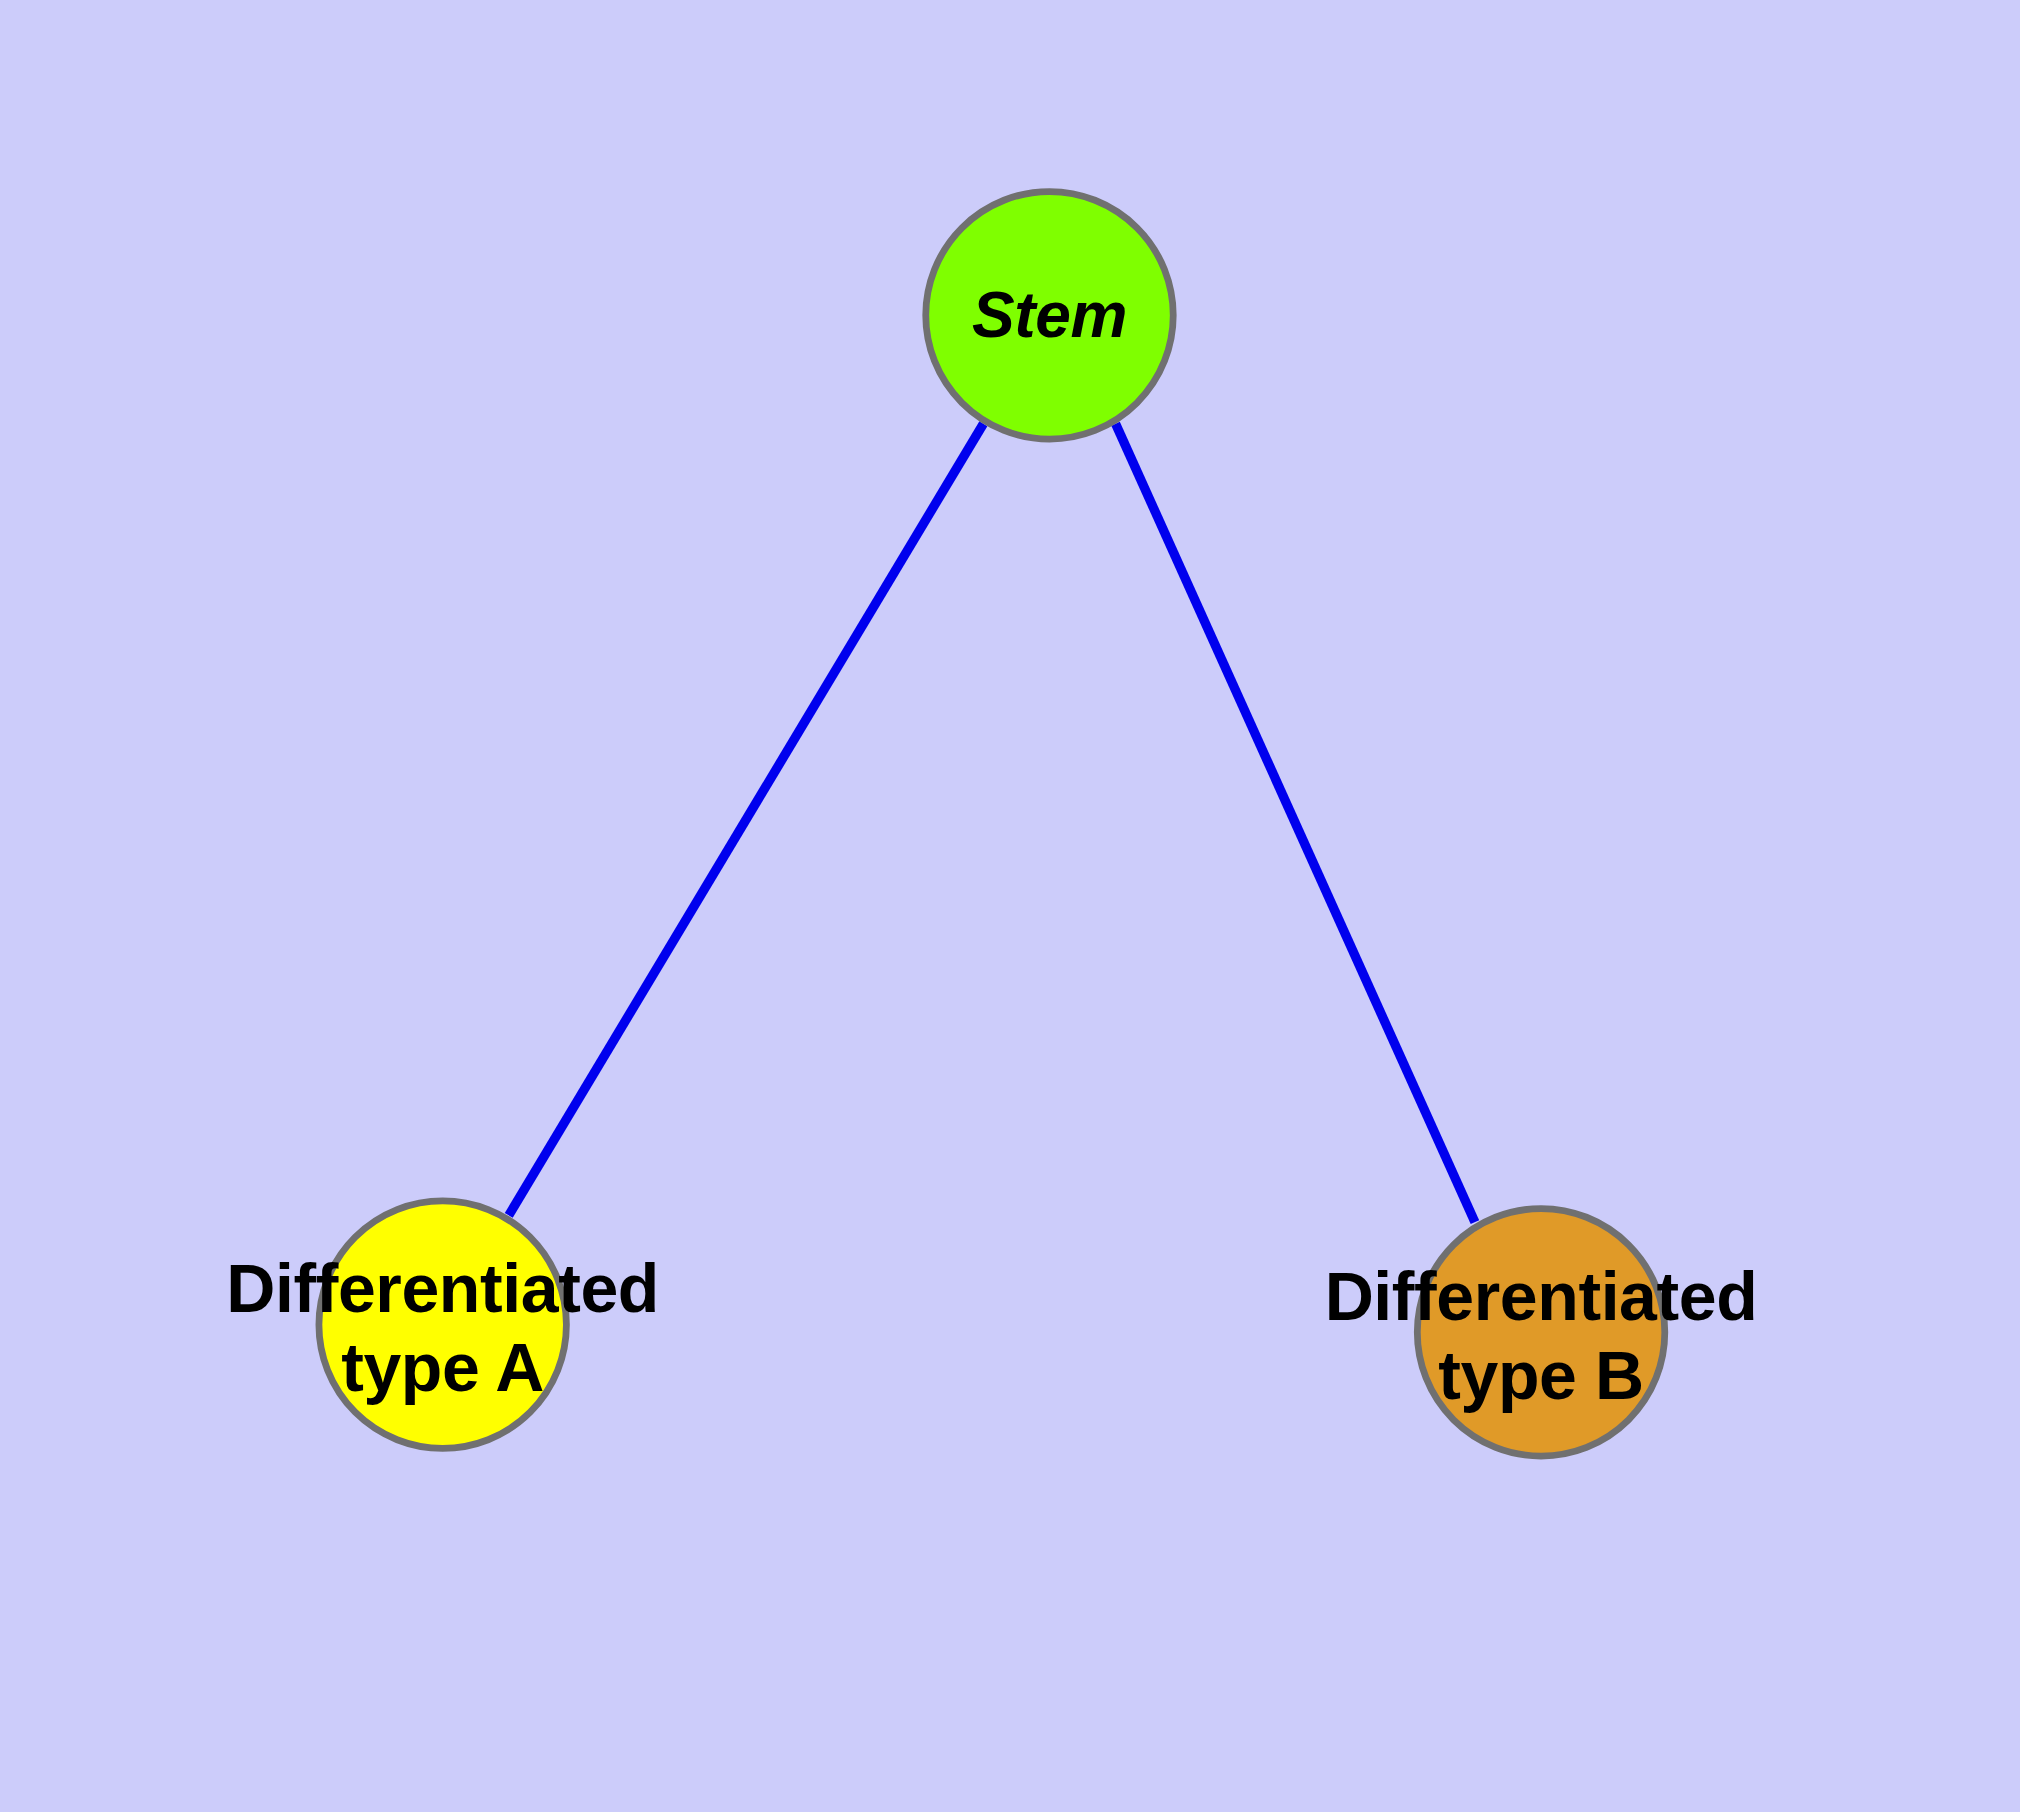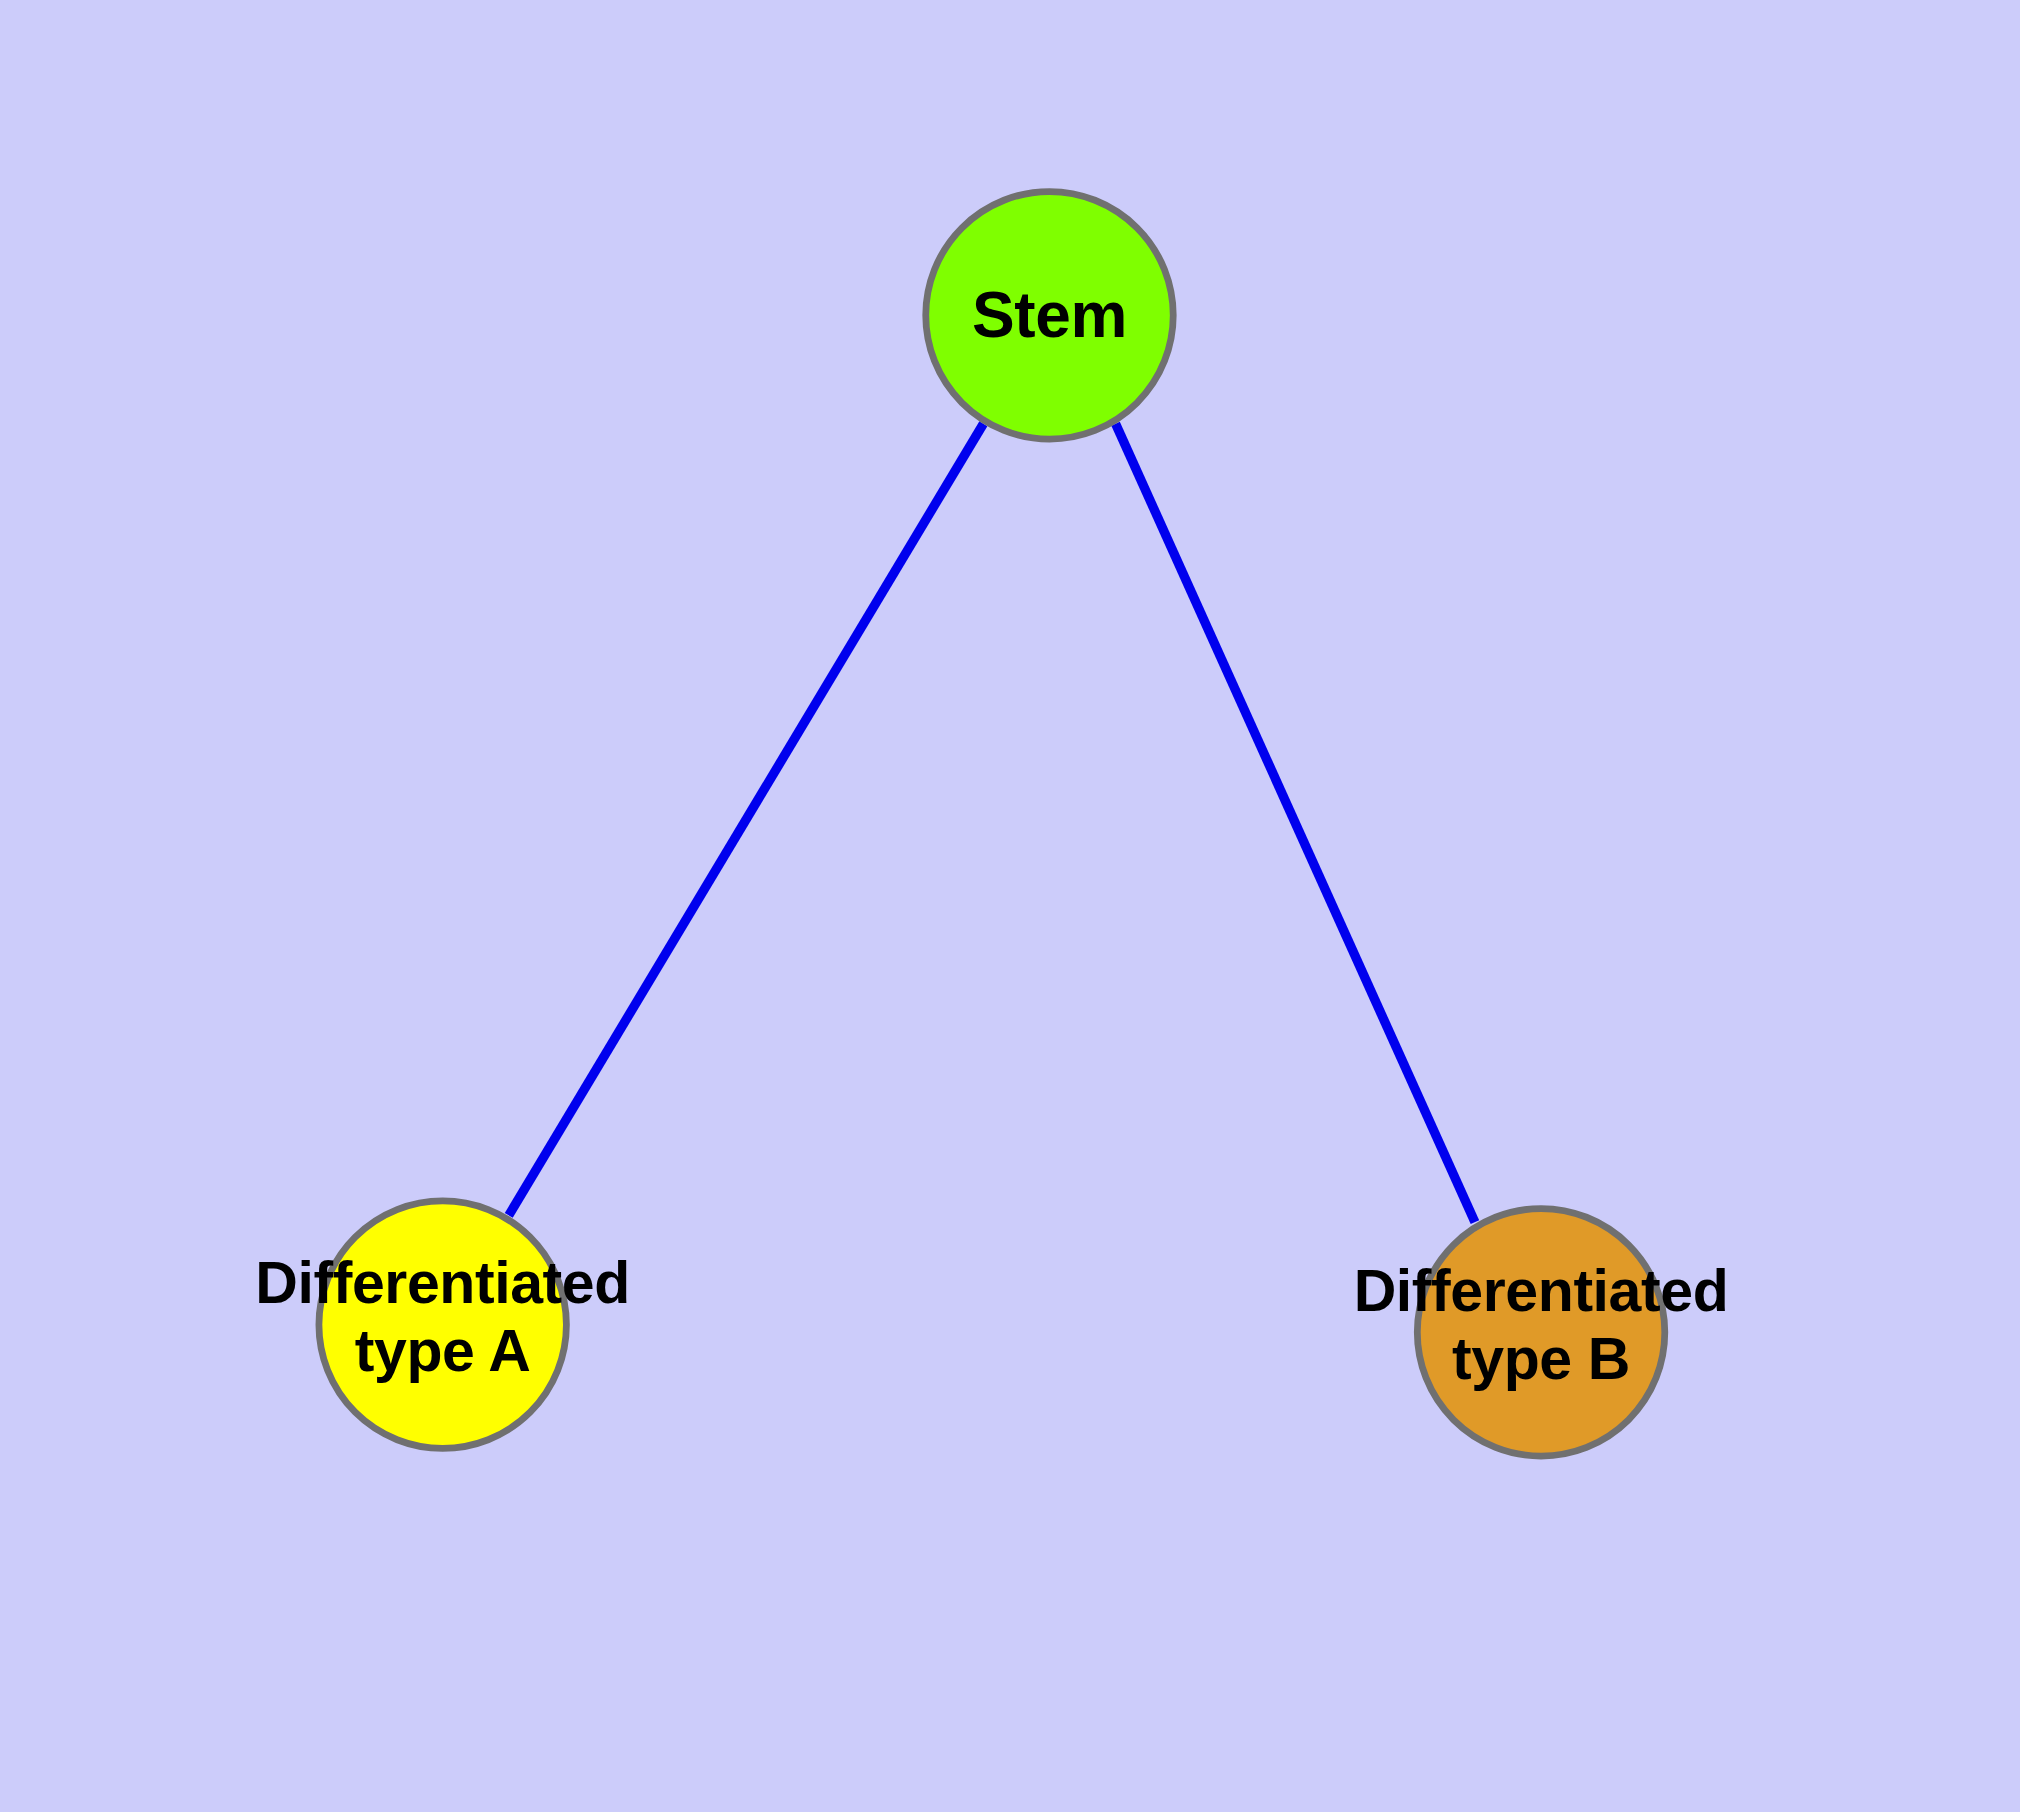"Stem" .node-label.stem { font-style: none -> italic }
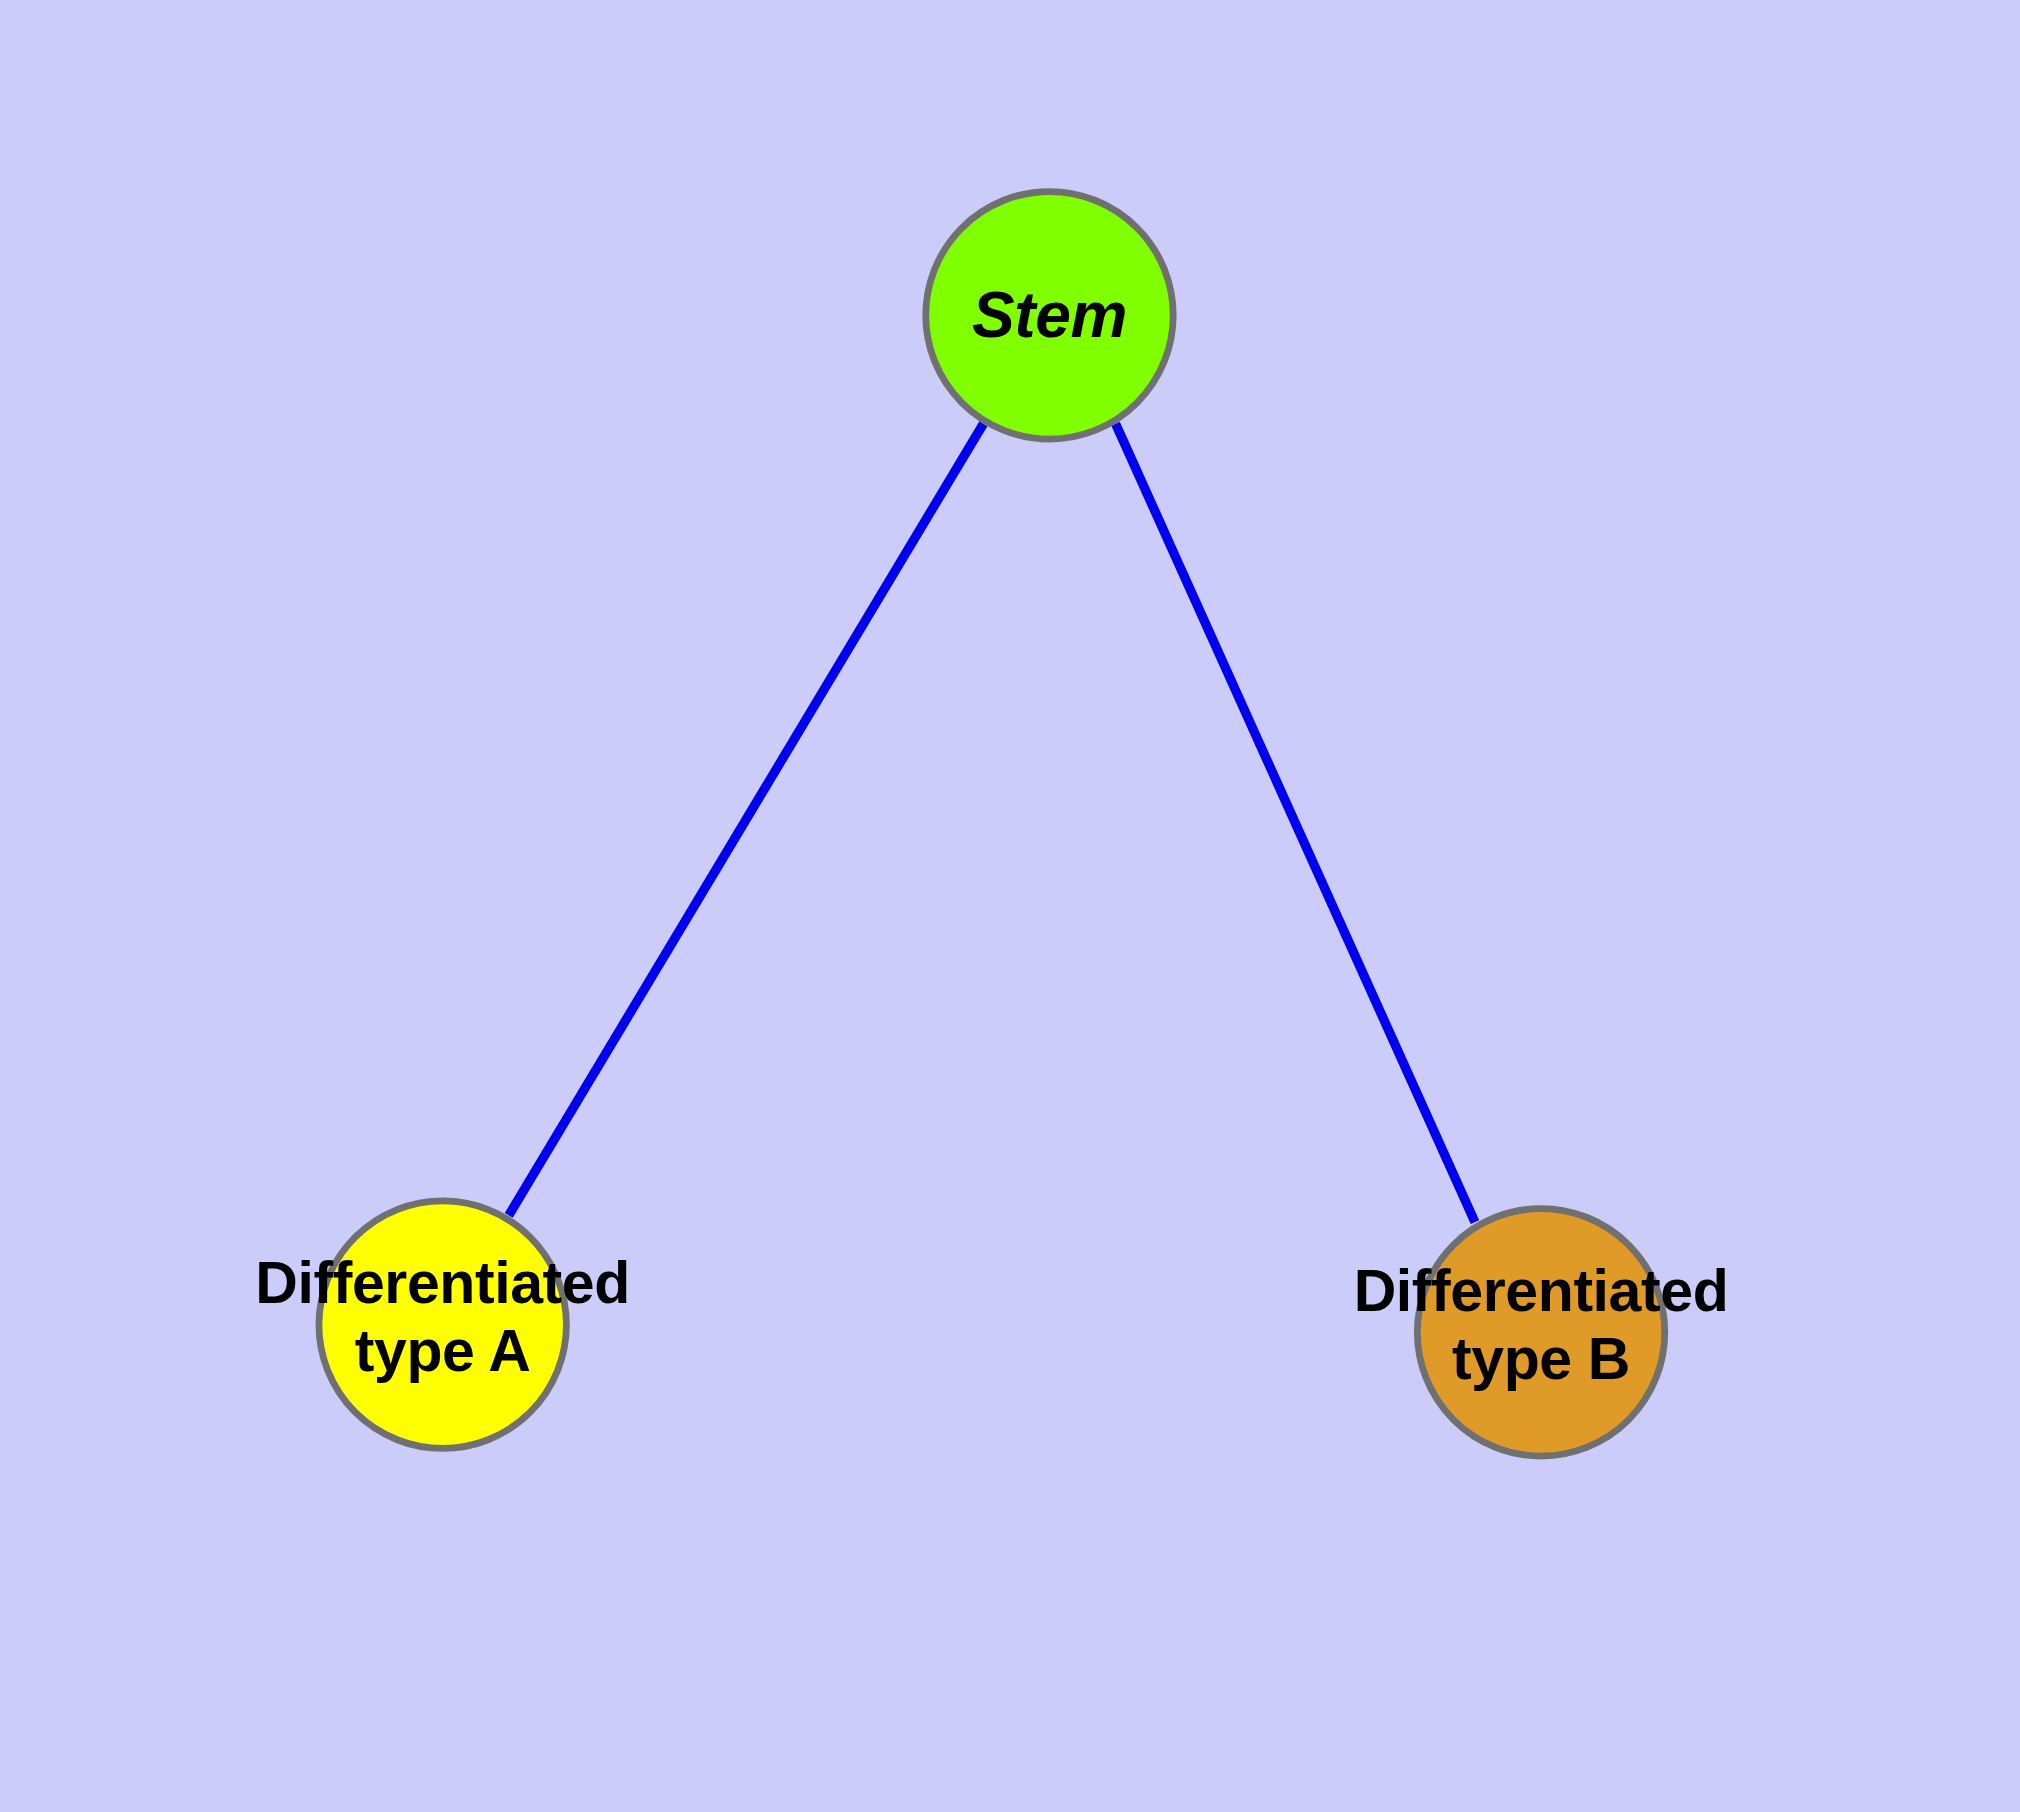"Differentiated" .node-label.diff { font-size: 59px -> 68px }
